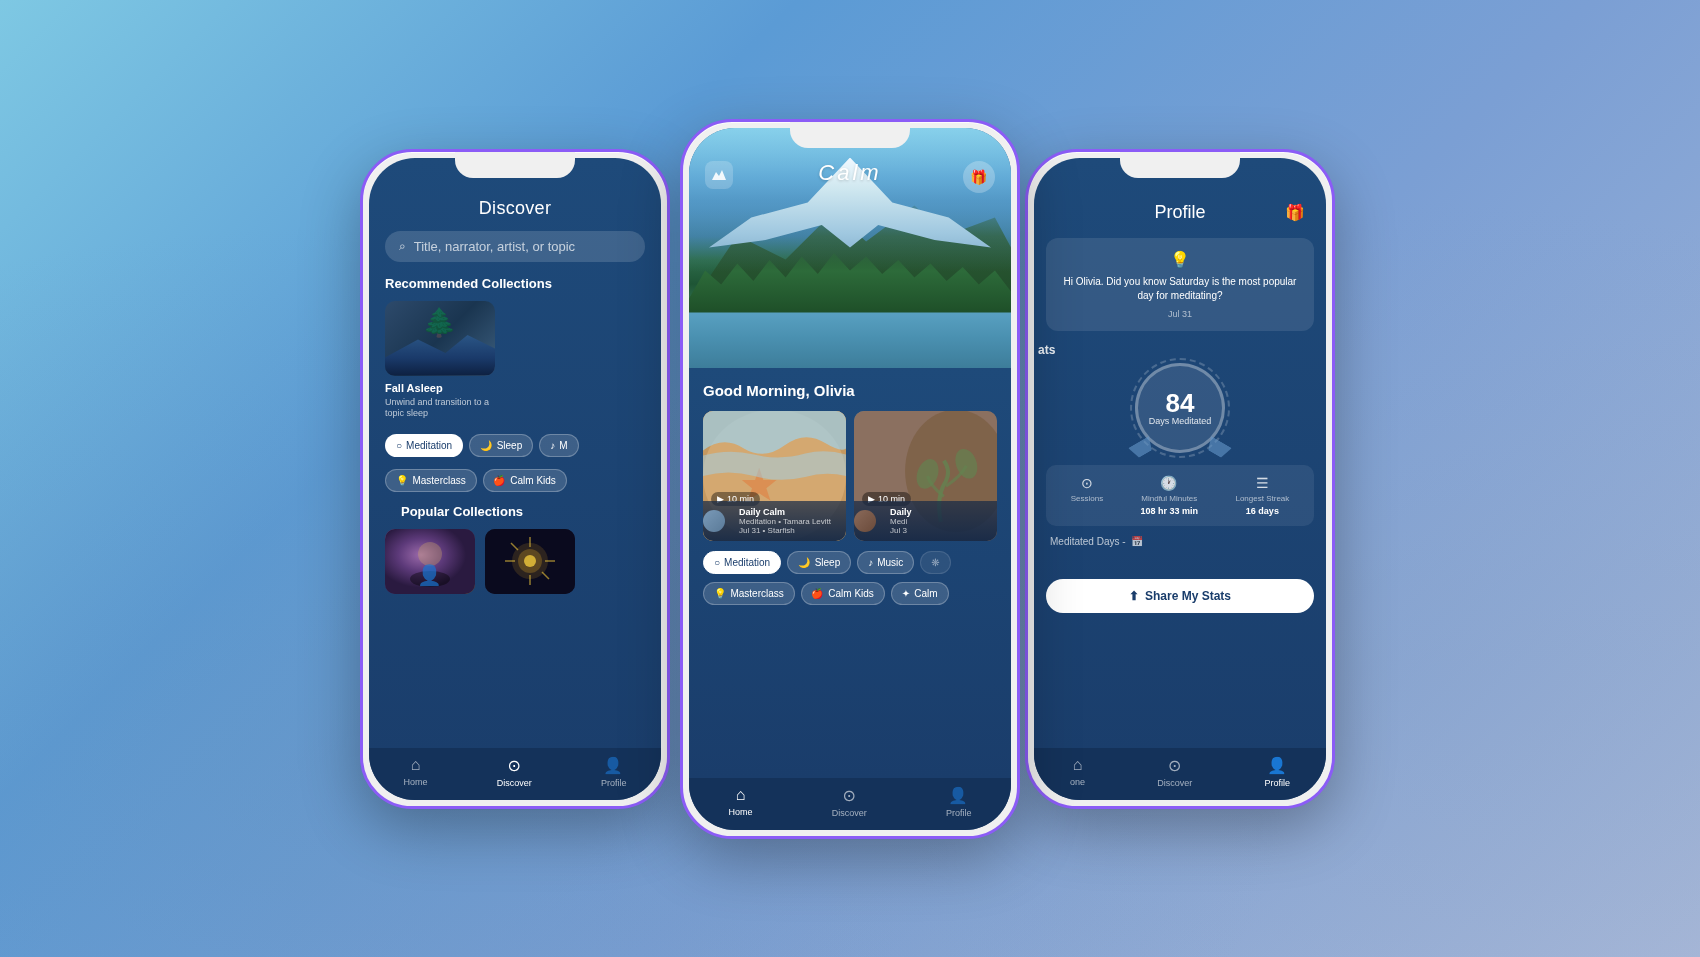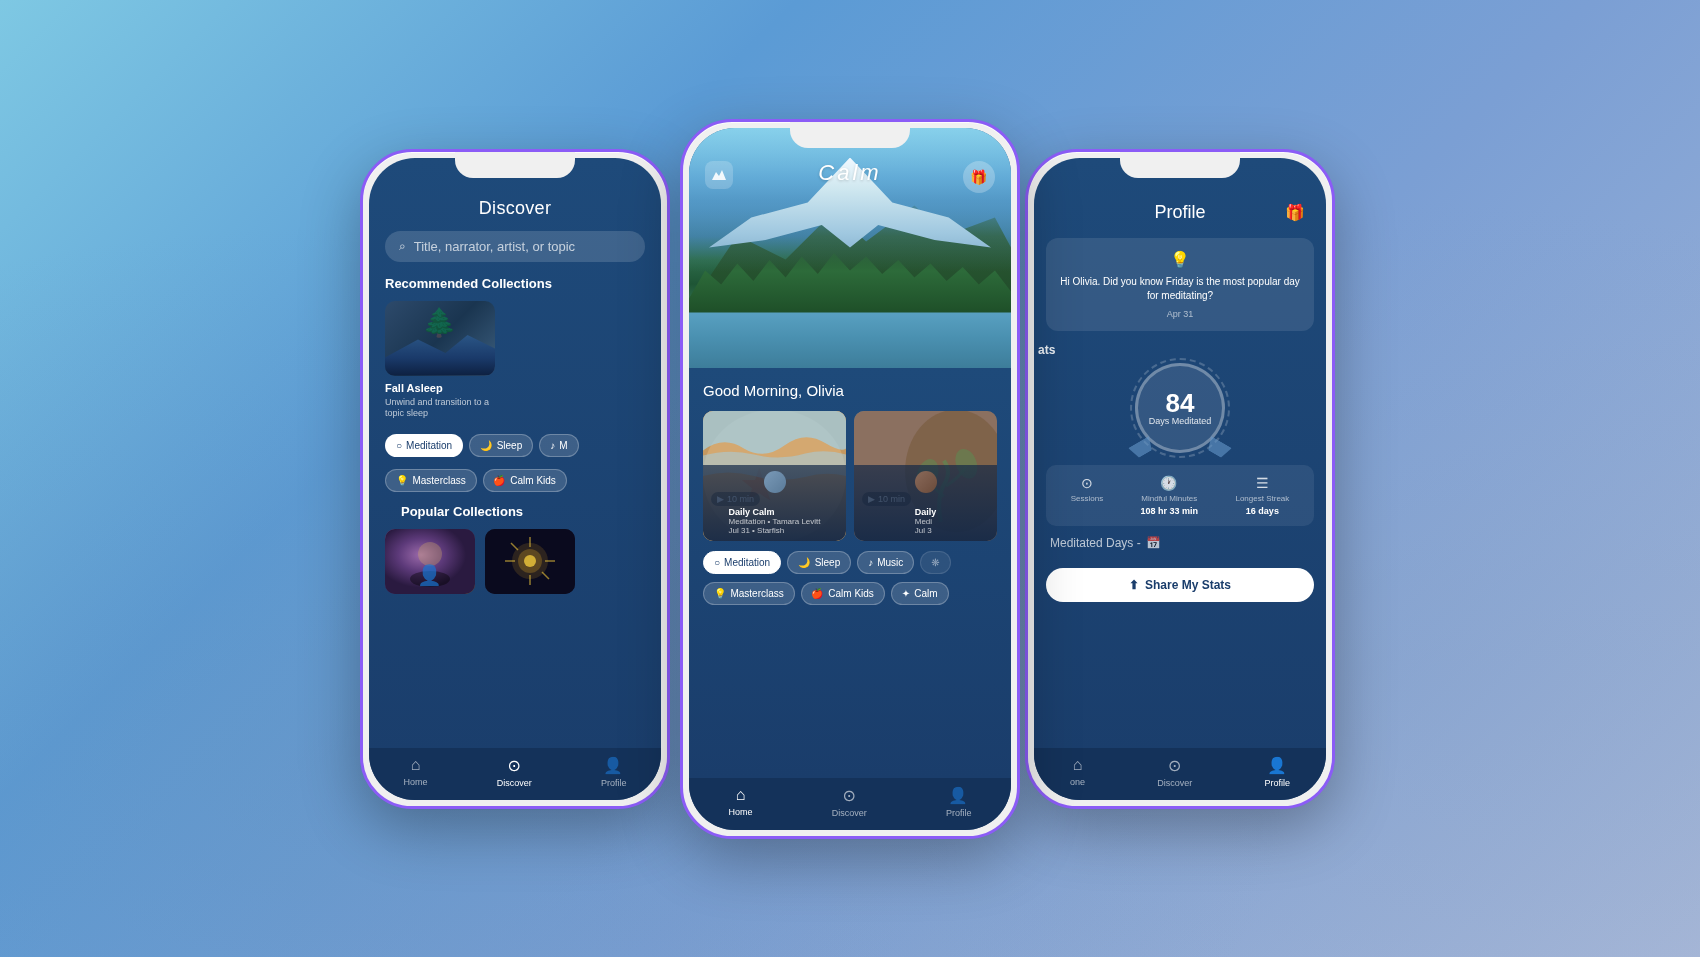"Hi Olivia. Did you know" div.tip-text { text: Friday -> Saturday }
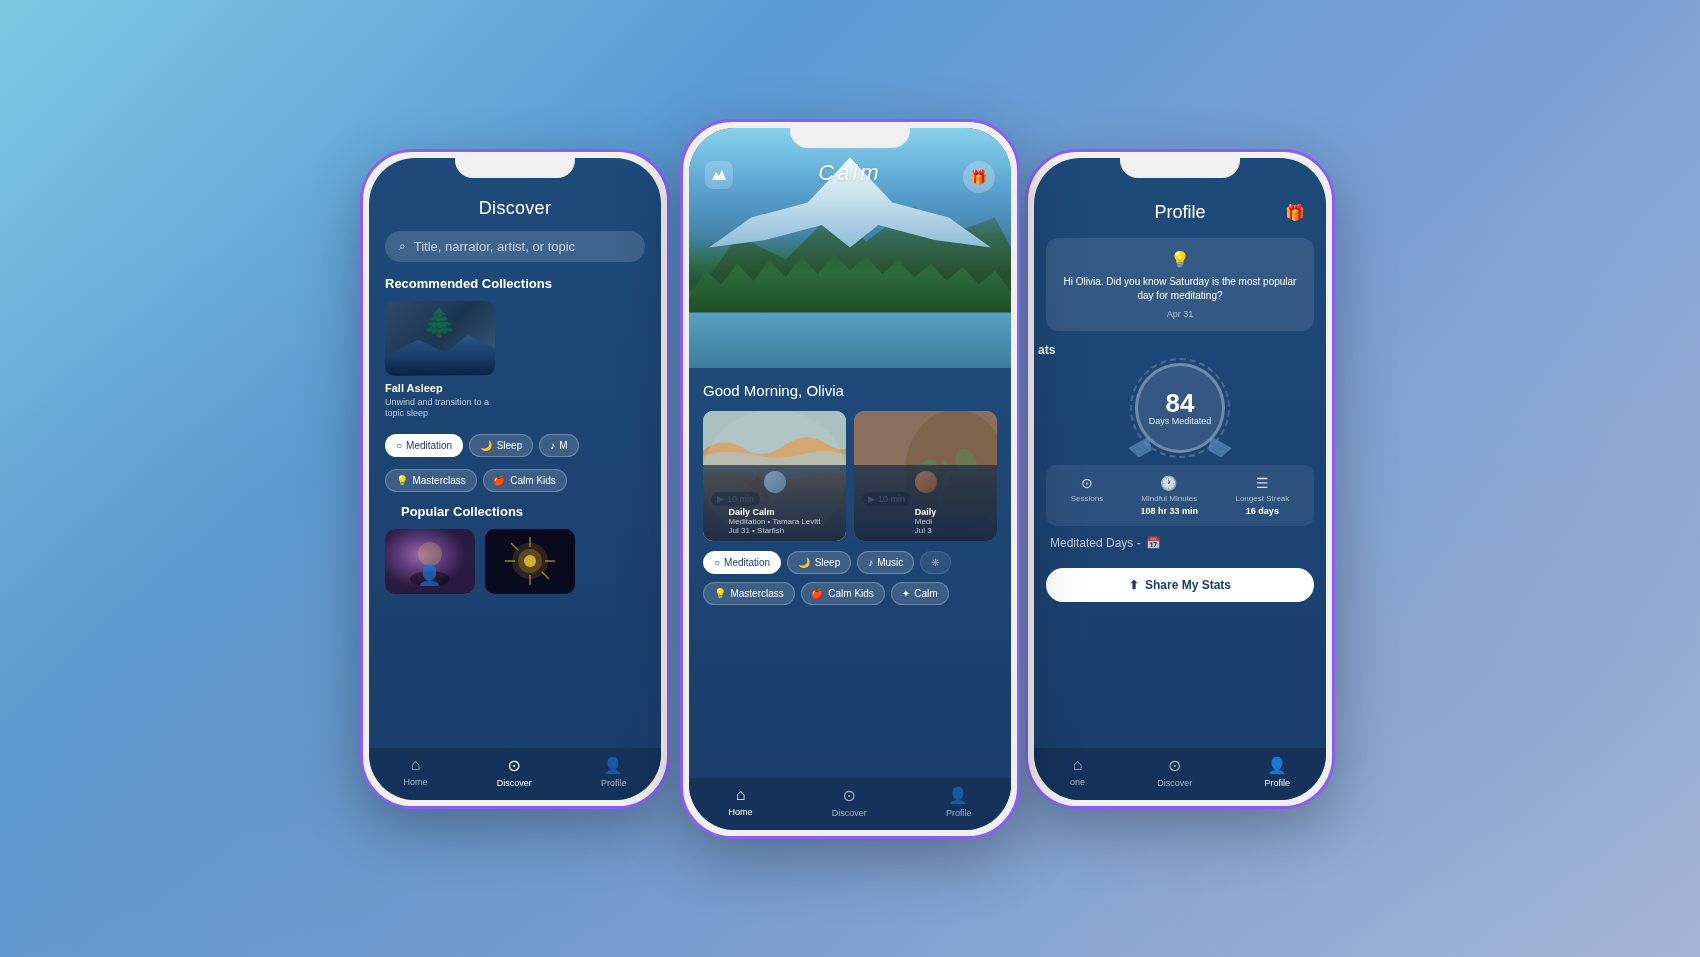"Apr 31" div.tip-date { text: Apr -> Jul }
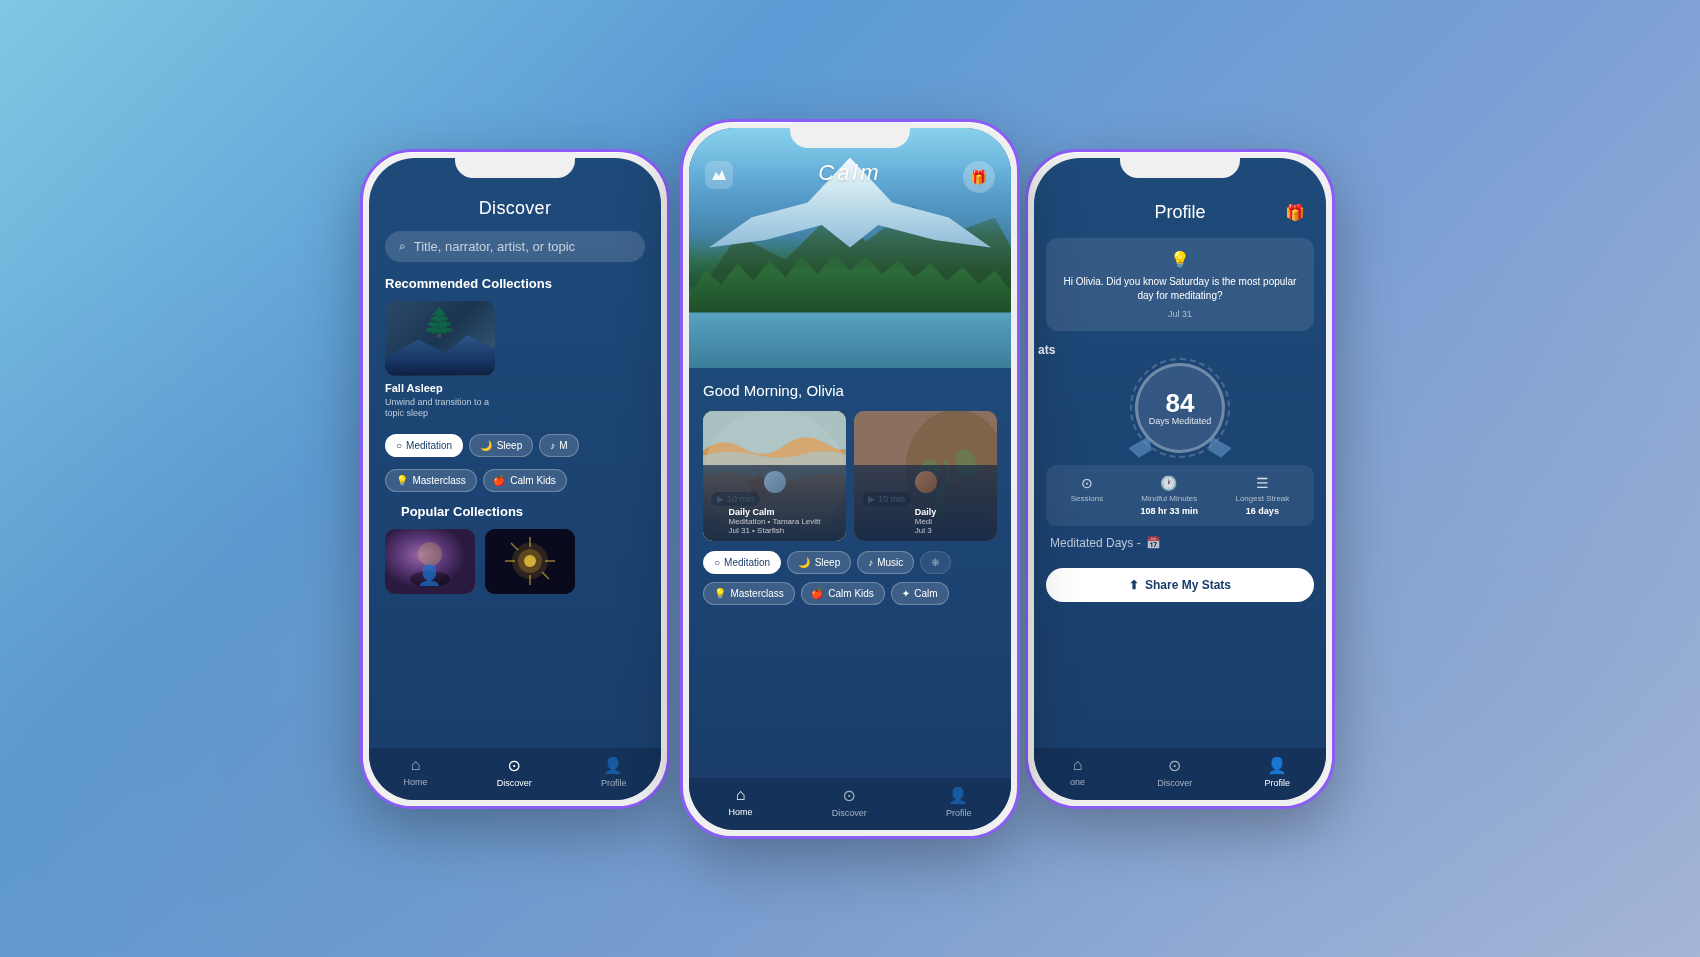"Good Morning, Olivia" .greeting { font-weight: 400 -> 700 }
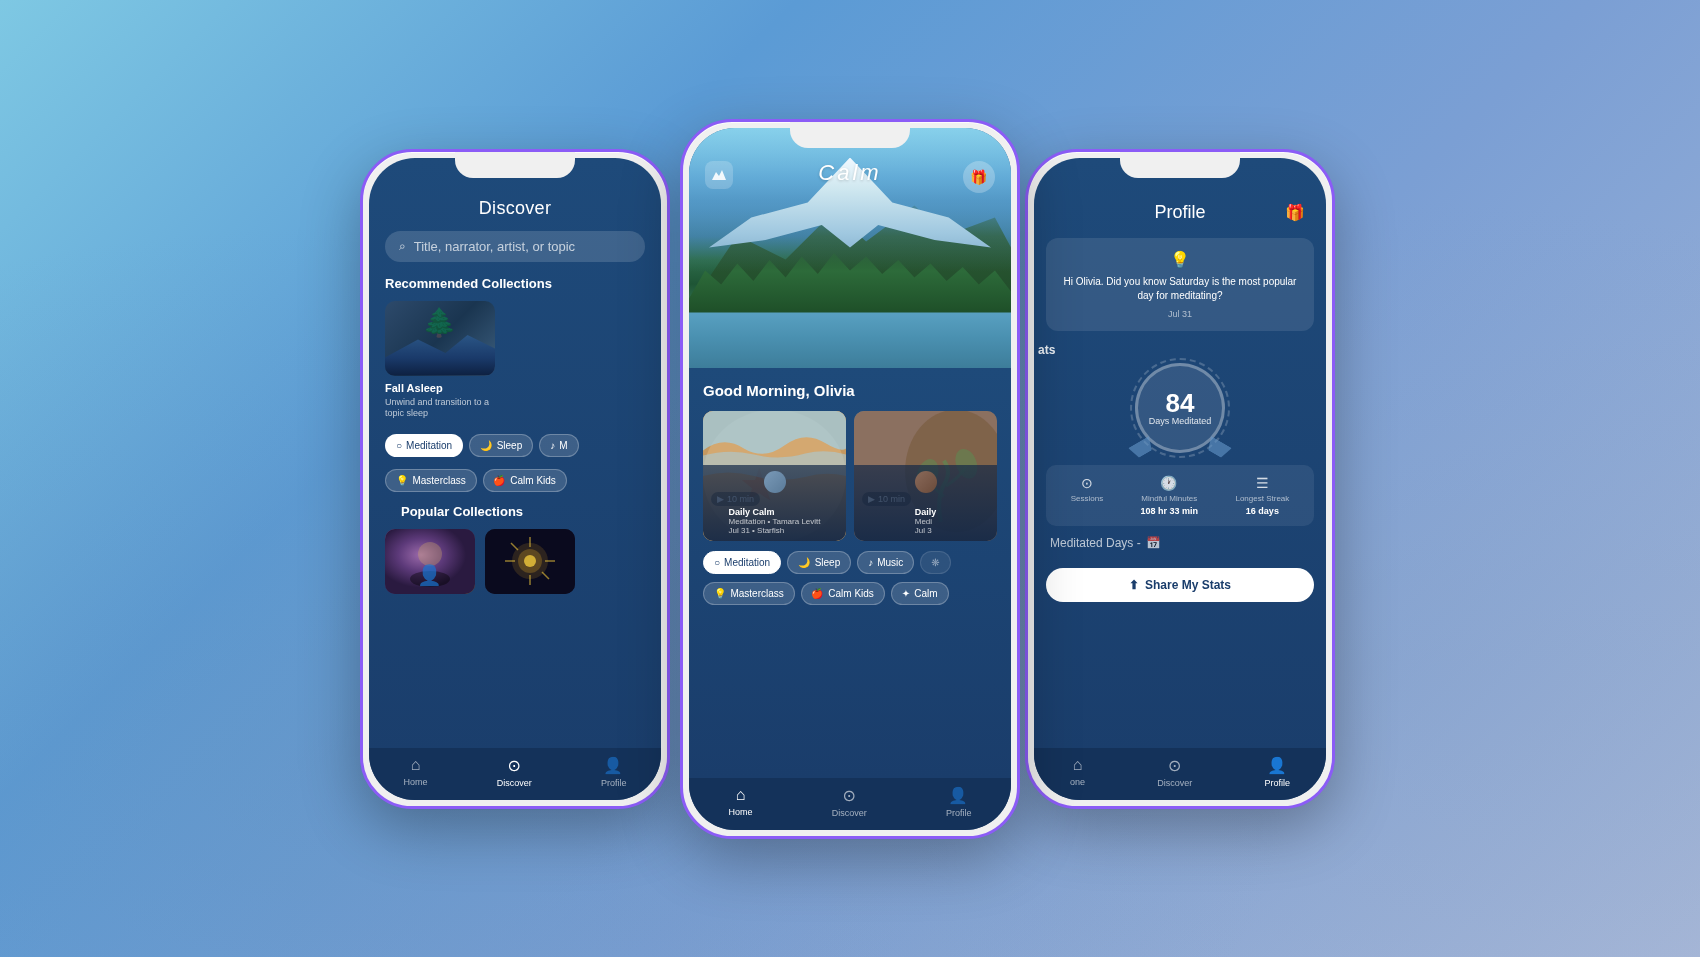"Daily Calm" .session-info { flex-direction: column -> none }
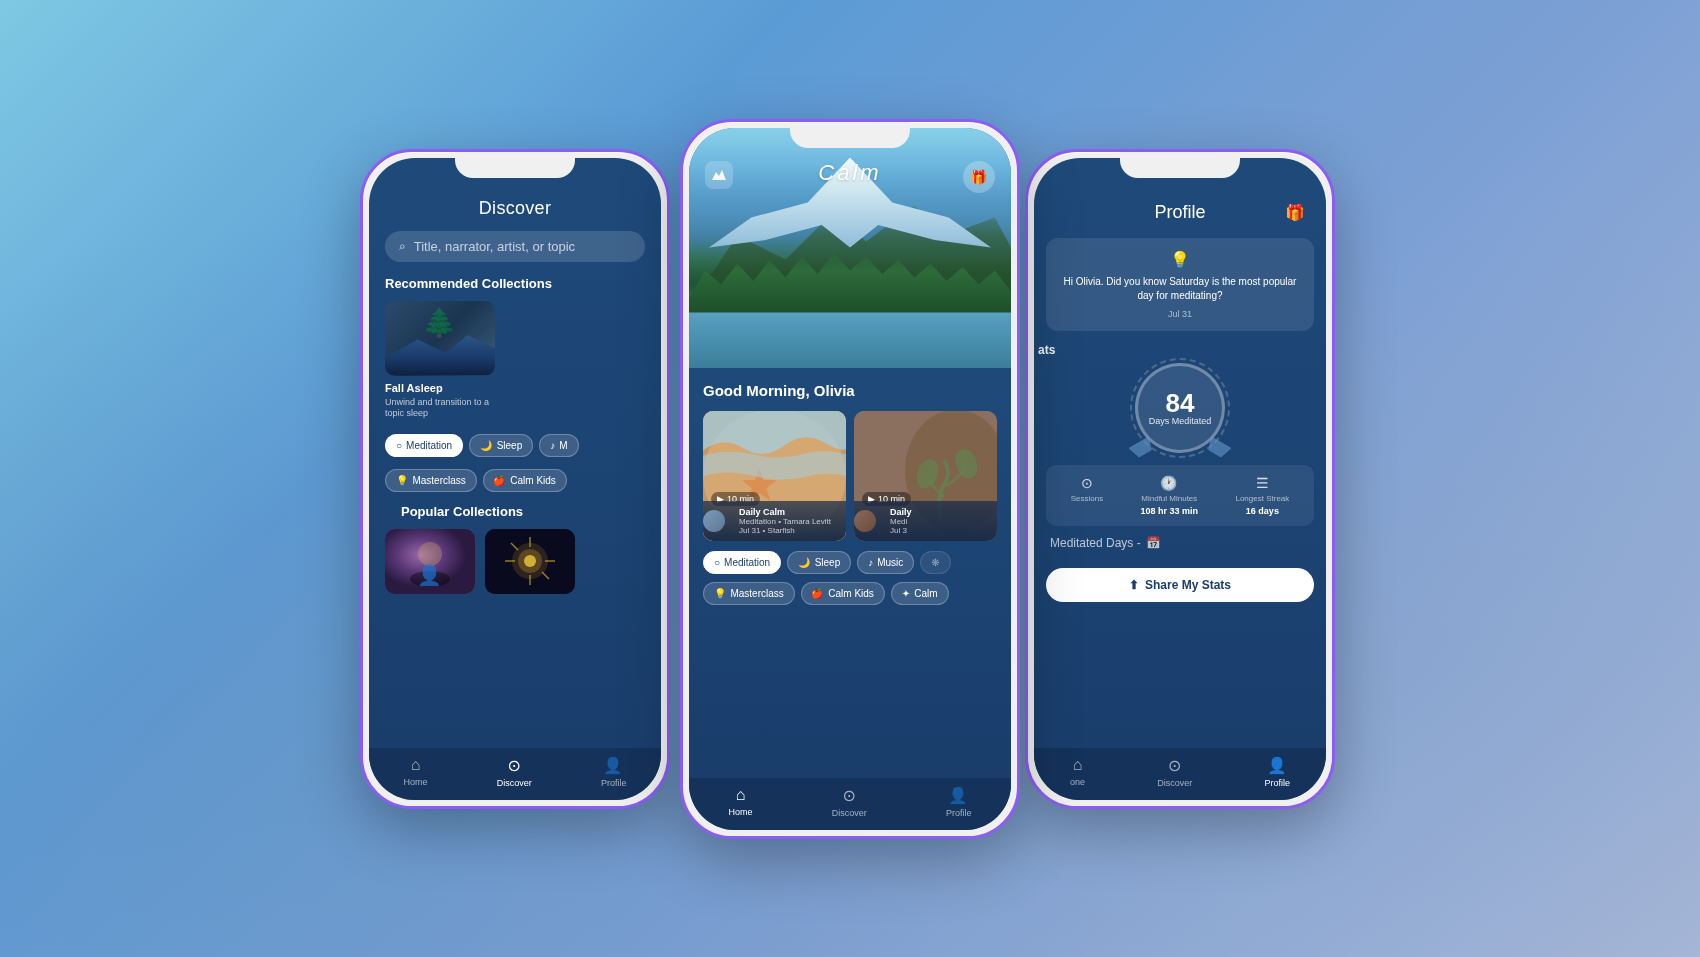"Meditated Days -" .meditated-days-row { font-size: 12px -> 10px; margin-bottom: 8px -> 22px }
